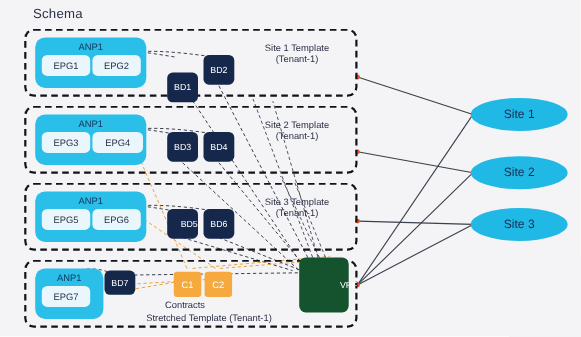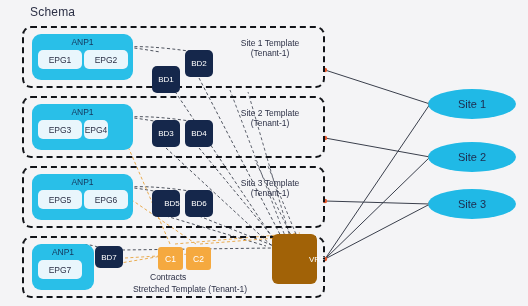"EPG4" div.epg-box { width: 24px -> 46px }
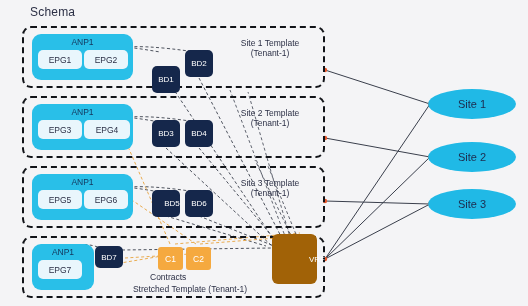"VRF" #vrf-box { background: #a16207 -> #14532d }
